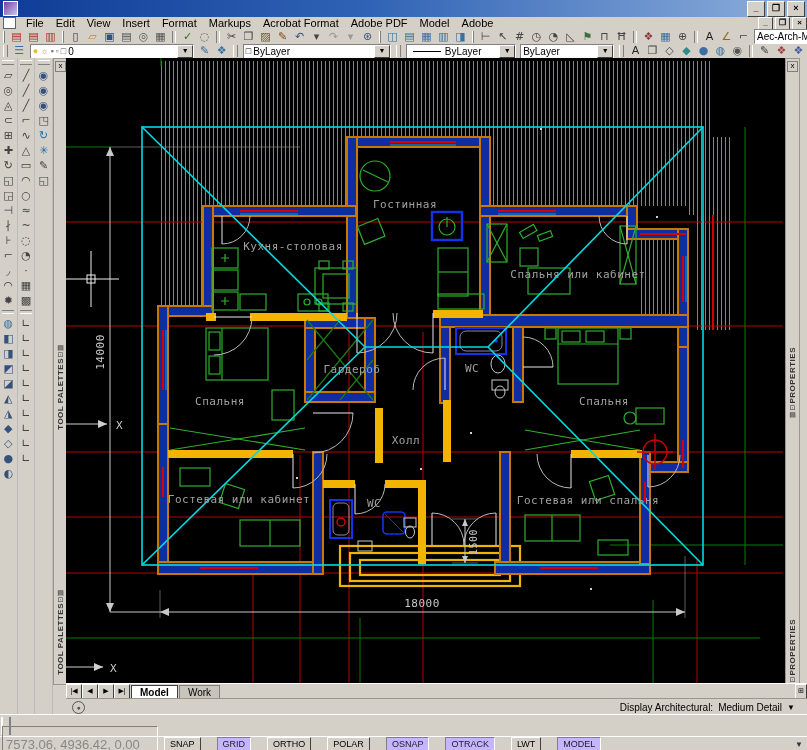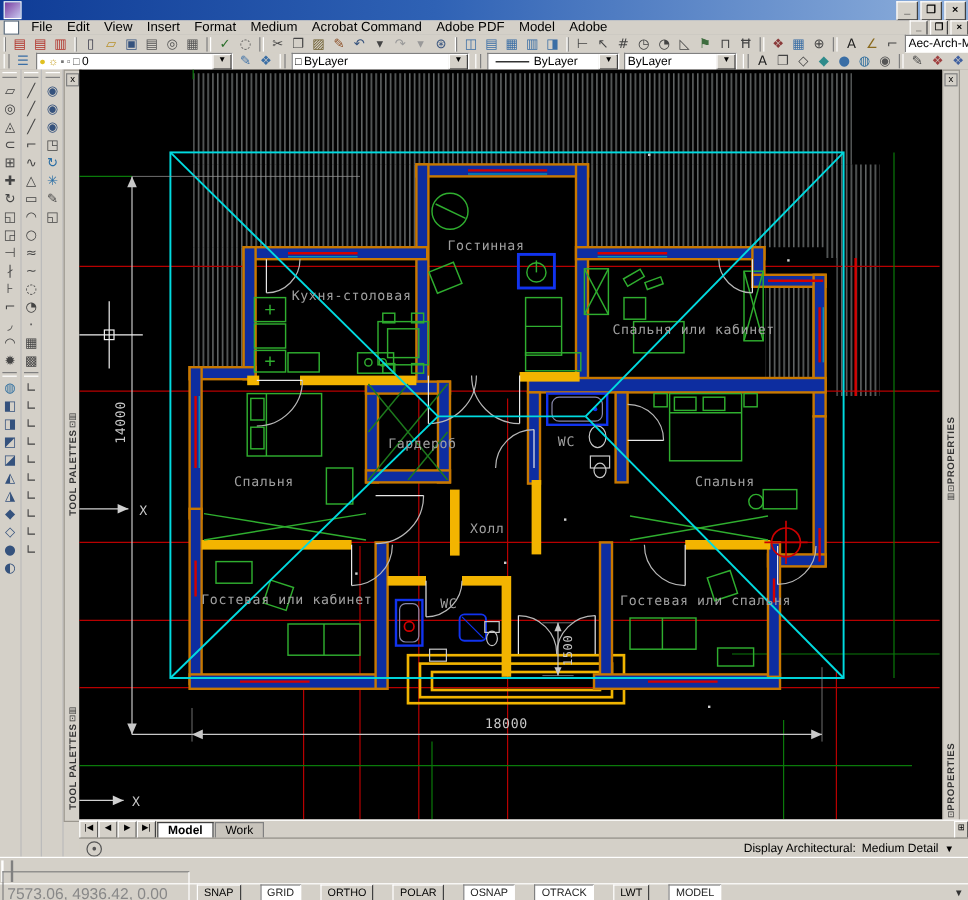"Medium" span.mitem { text: Medium -> Markups }
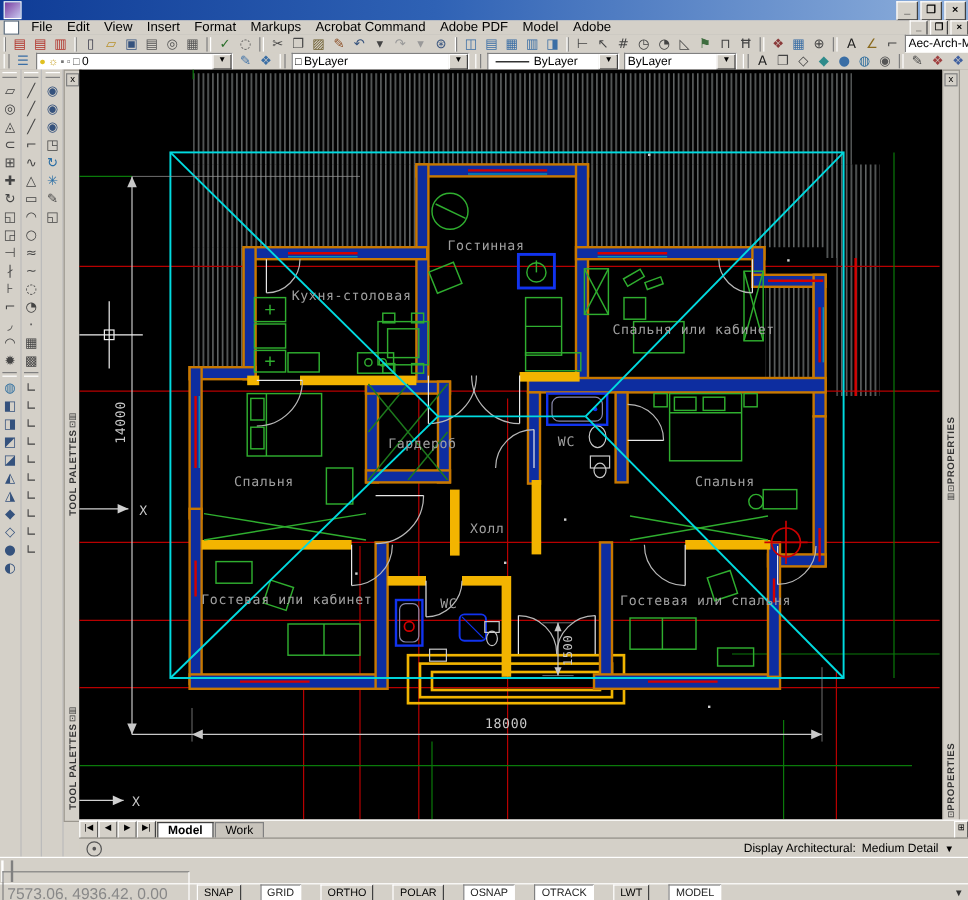"Acrobat Command" span.mitem { text: Command -> Format }
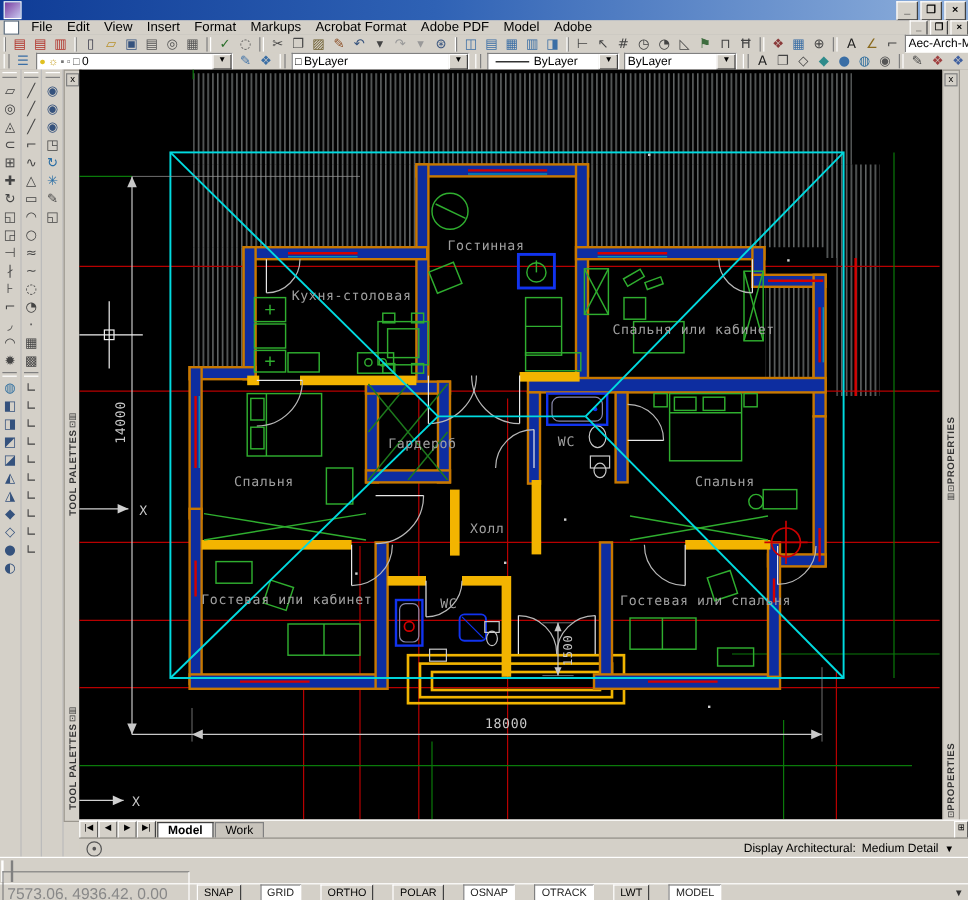"GRID" .sbtn.down { background: #ffffff -> #c4b5fd }
